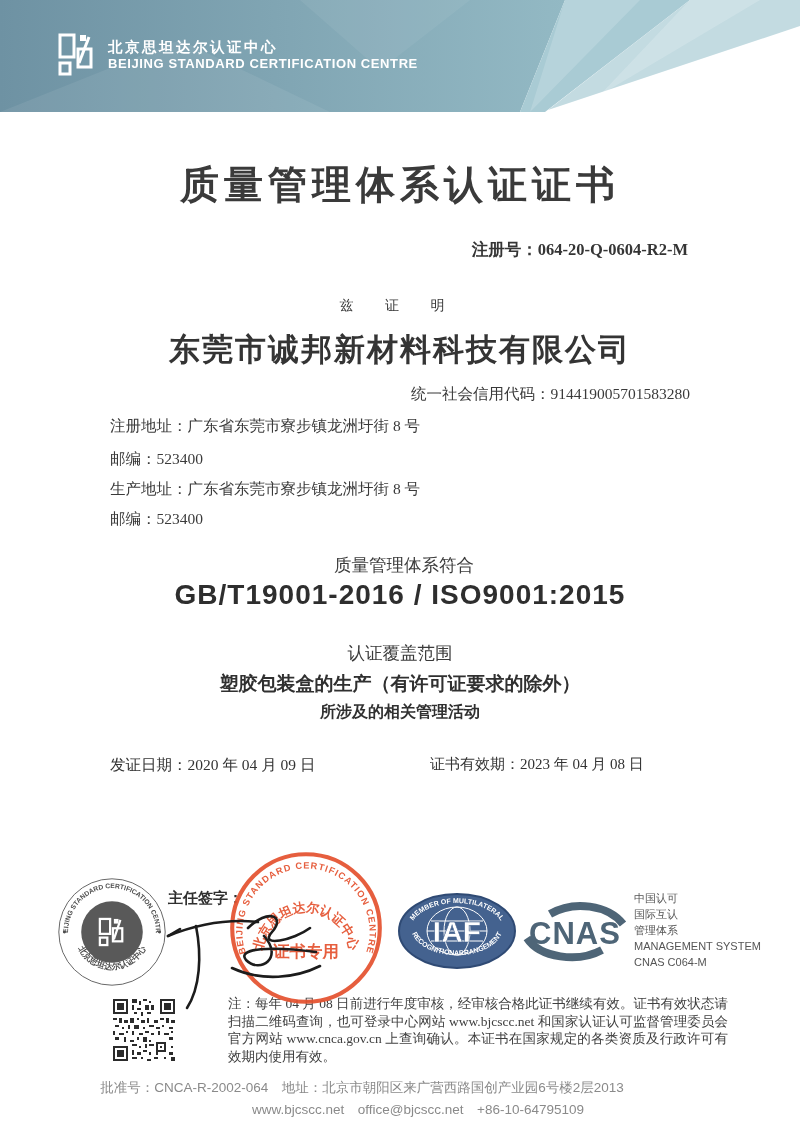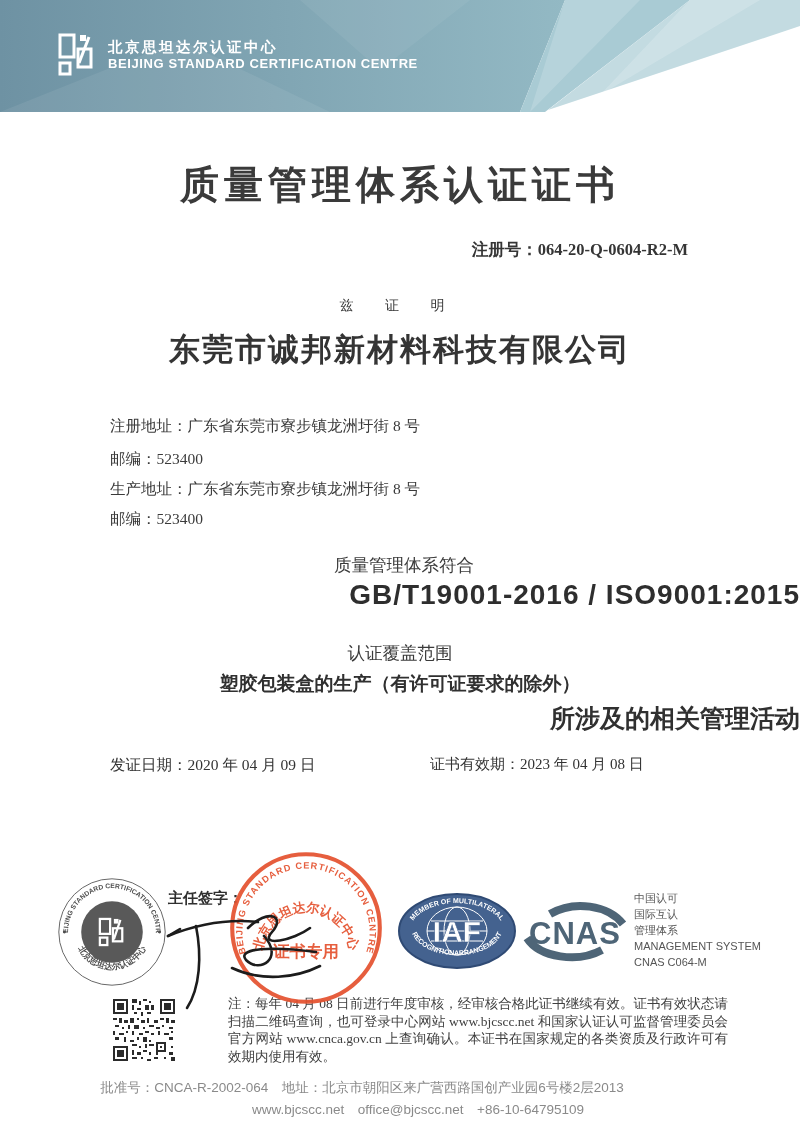"统一社会信用代码：914419005701583280" div.abs { html: none -> <div>统一社会信用代码：914419005701583280</div> }
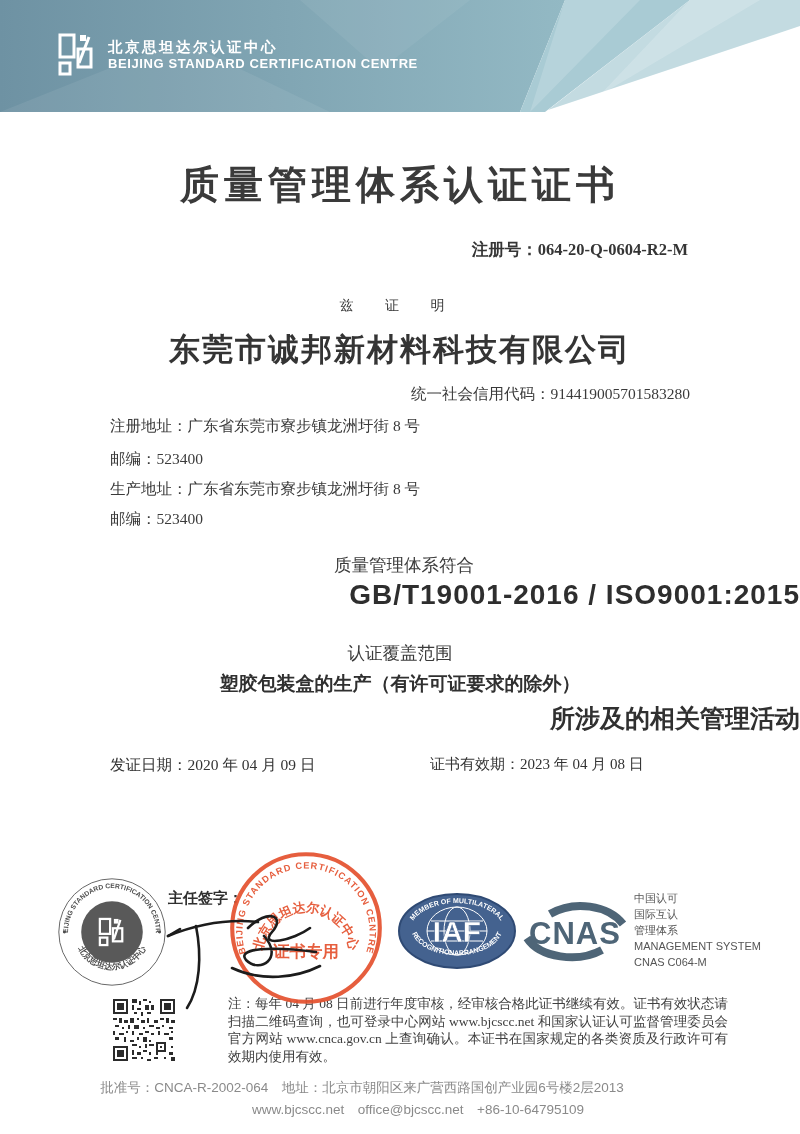"GB/T19001-2016 / ISO9001:2015" .std-code { text-align: right -> center }
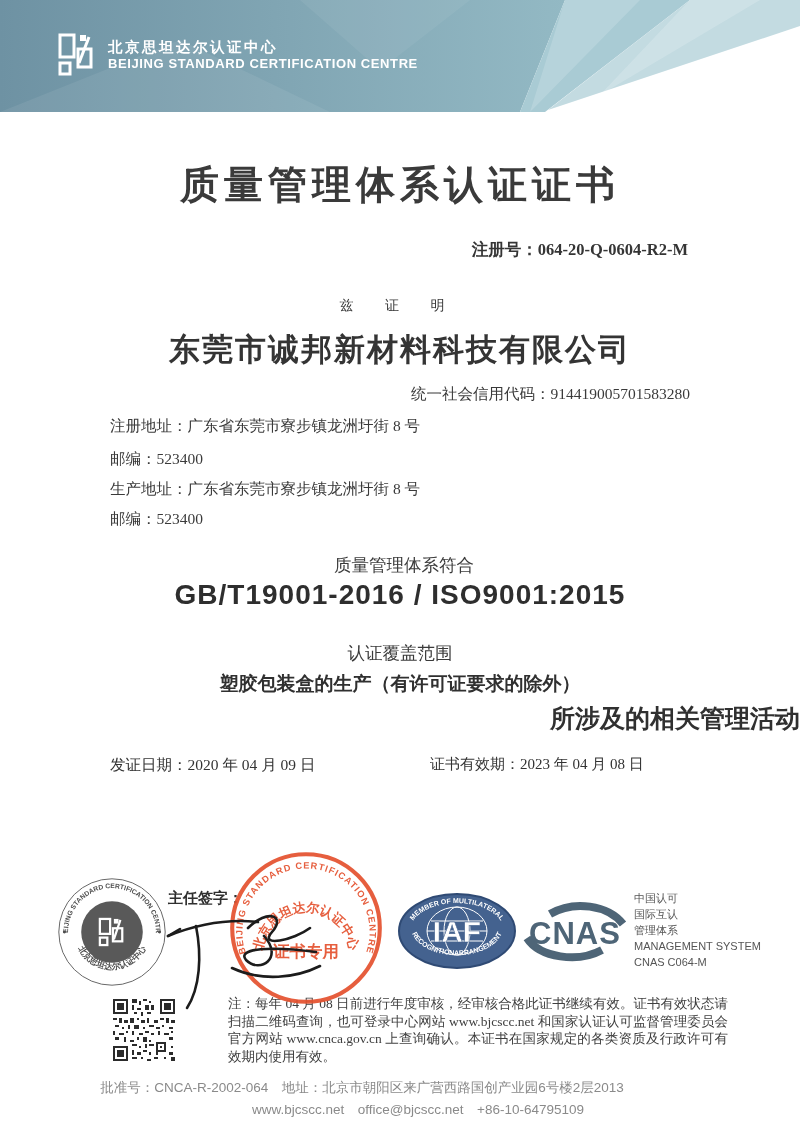"所涉及的相关管理活动" .scope-2 { font-size: 25px -> 16px; text-align: right -> center }
